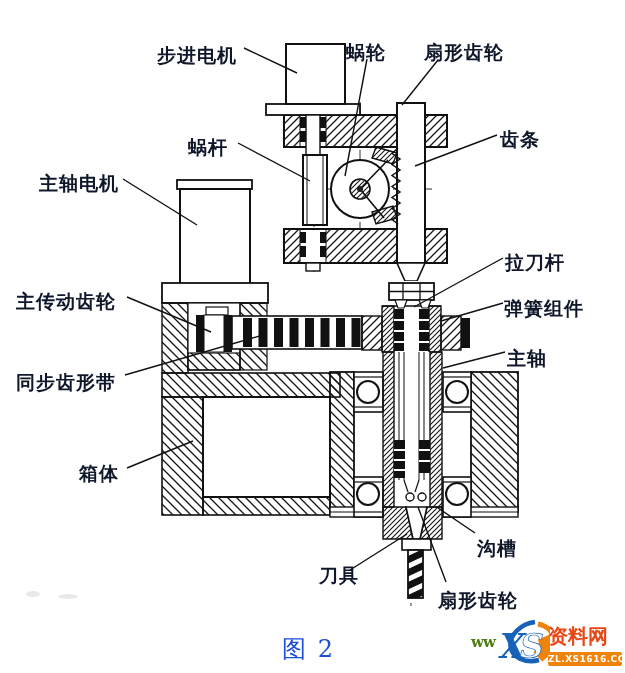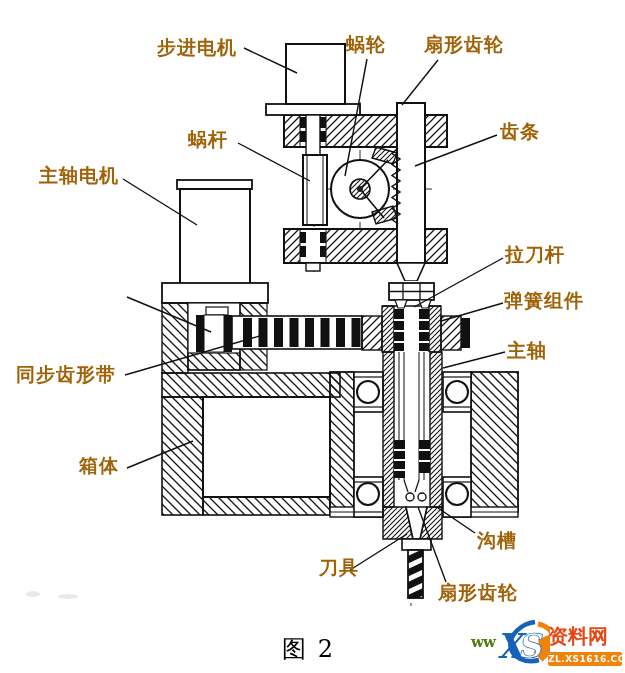"步进电机" .part-label { color: #a16207 -> #0f172a; margin-top: none -> 8px }
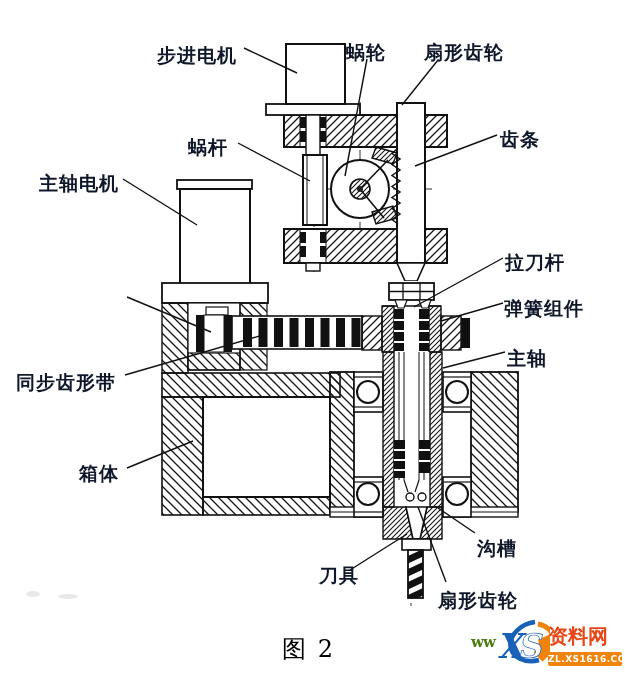"主传动齿轮" div.part-label { html: none -> <div>主传动齿轮</div> }
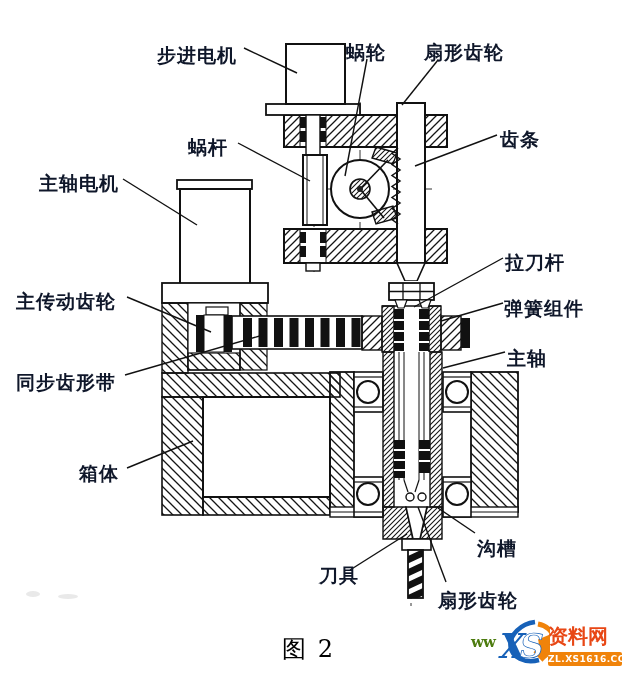"图 2" .caption { color: #000000 -> #1d4ed8 }
